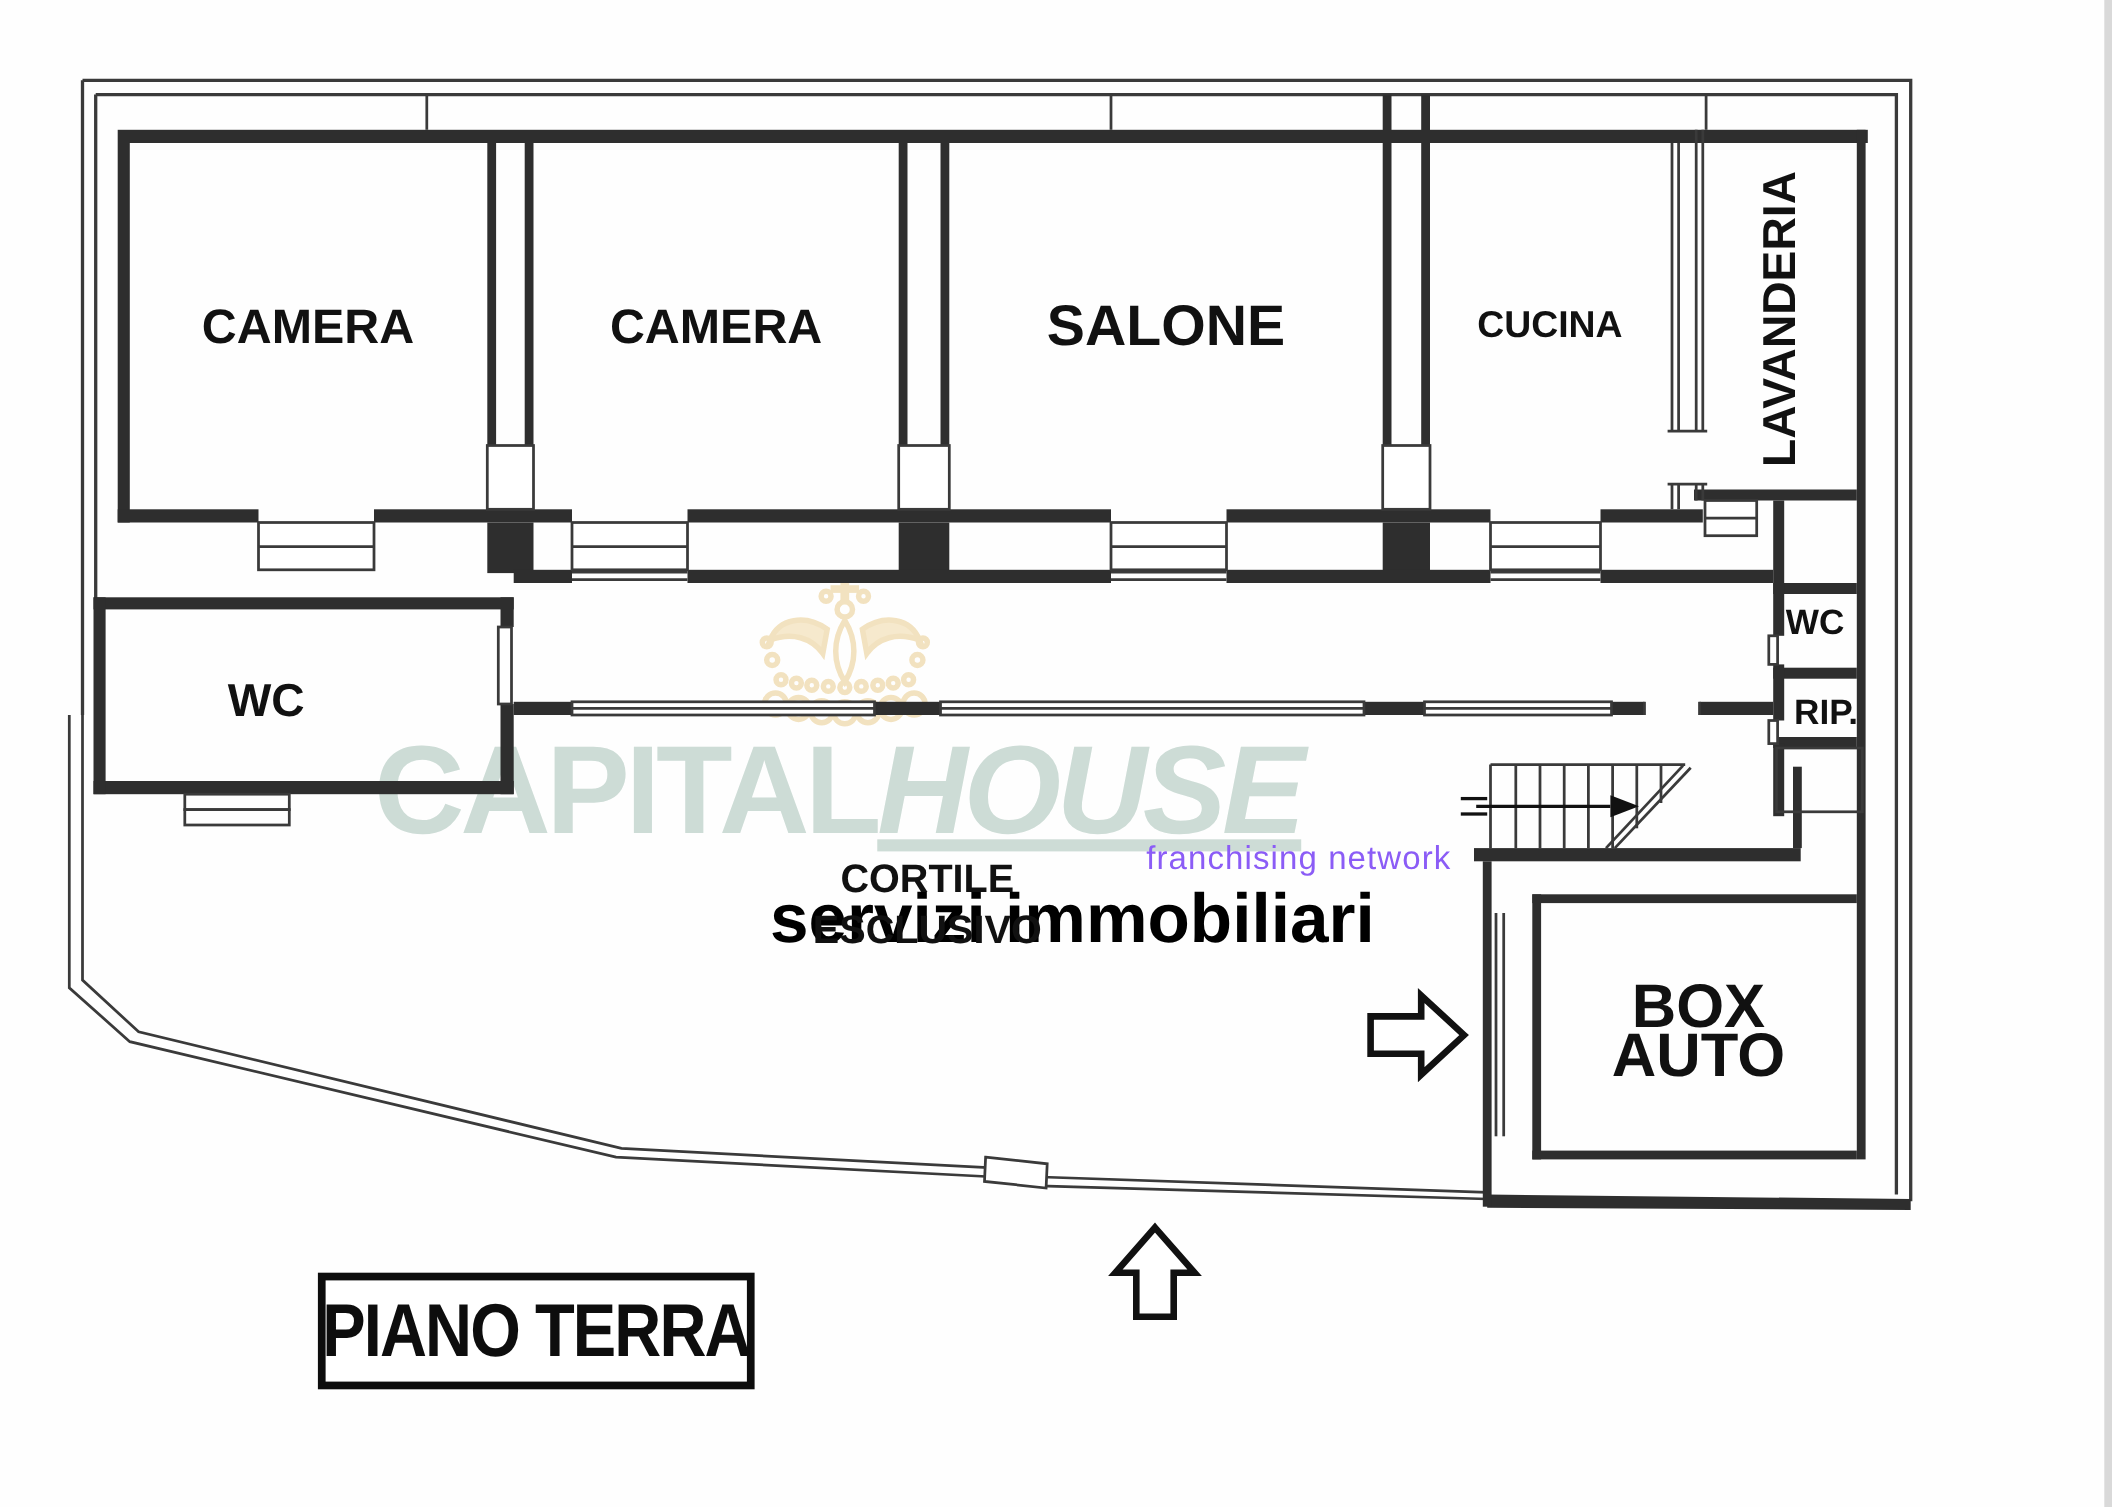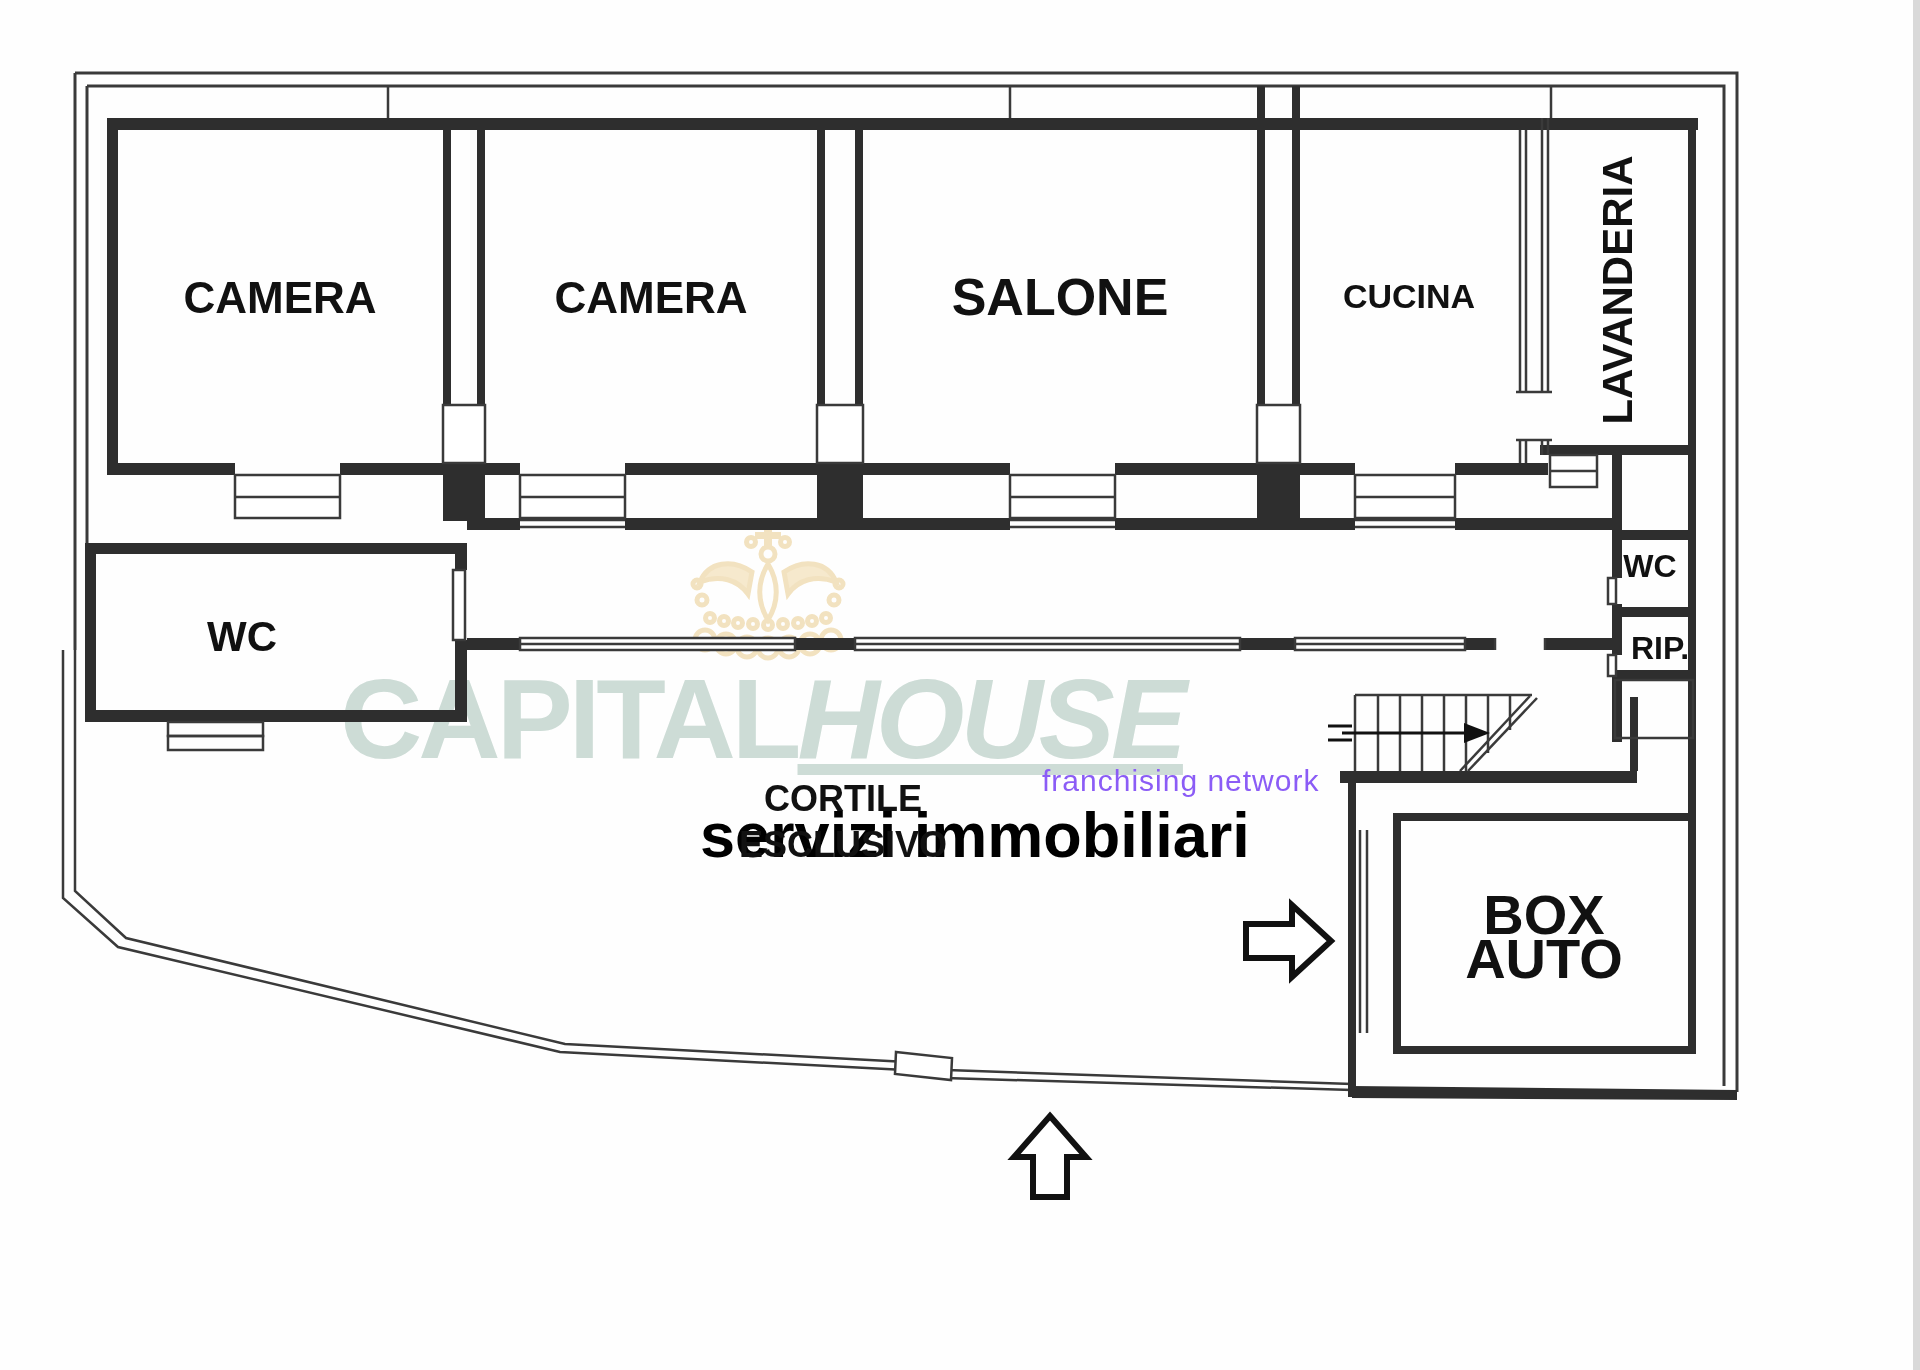"PIANO TERRA" div { html: none -> <div> <span>PIANO TERRA</span> </div> }
